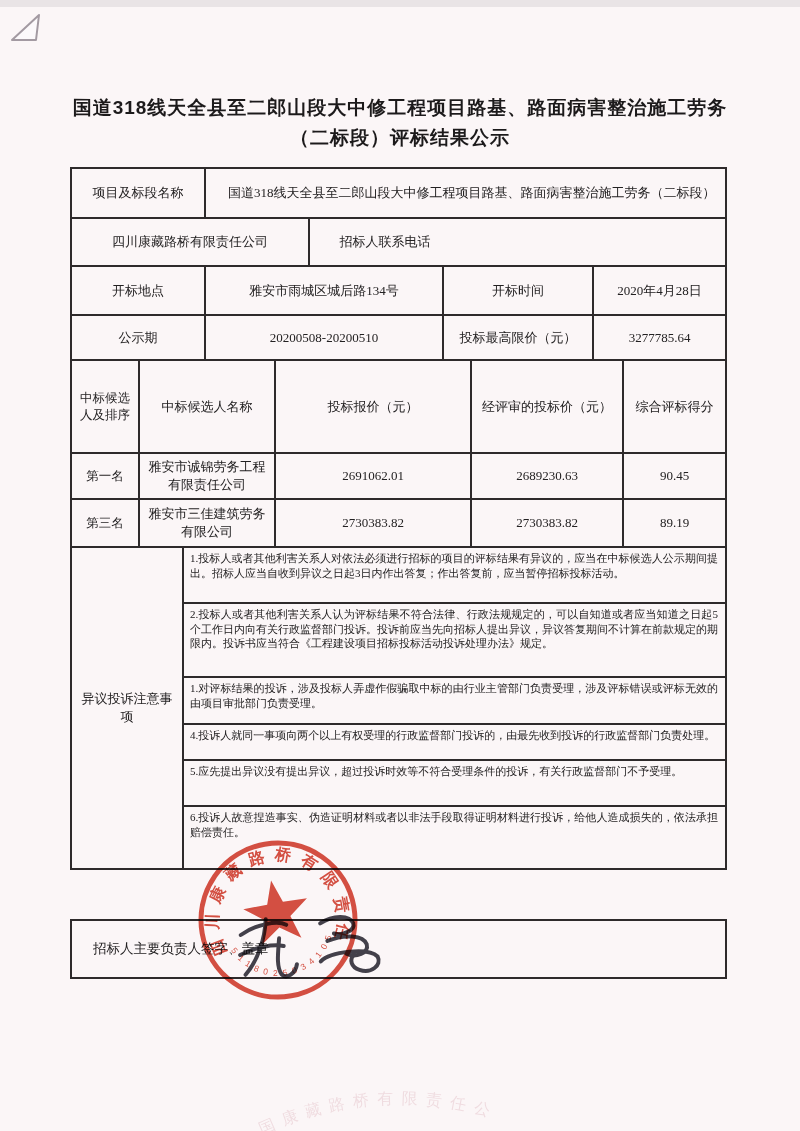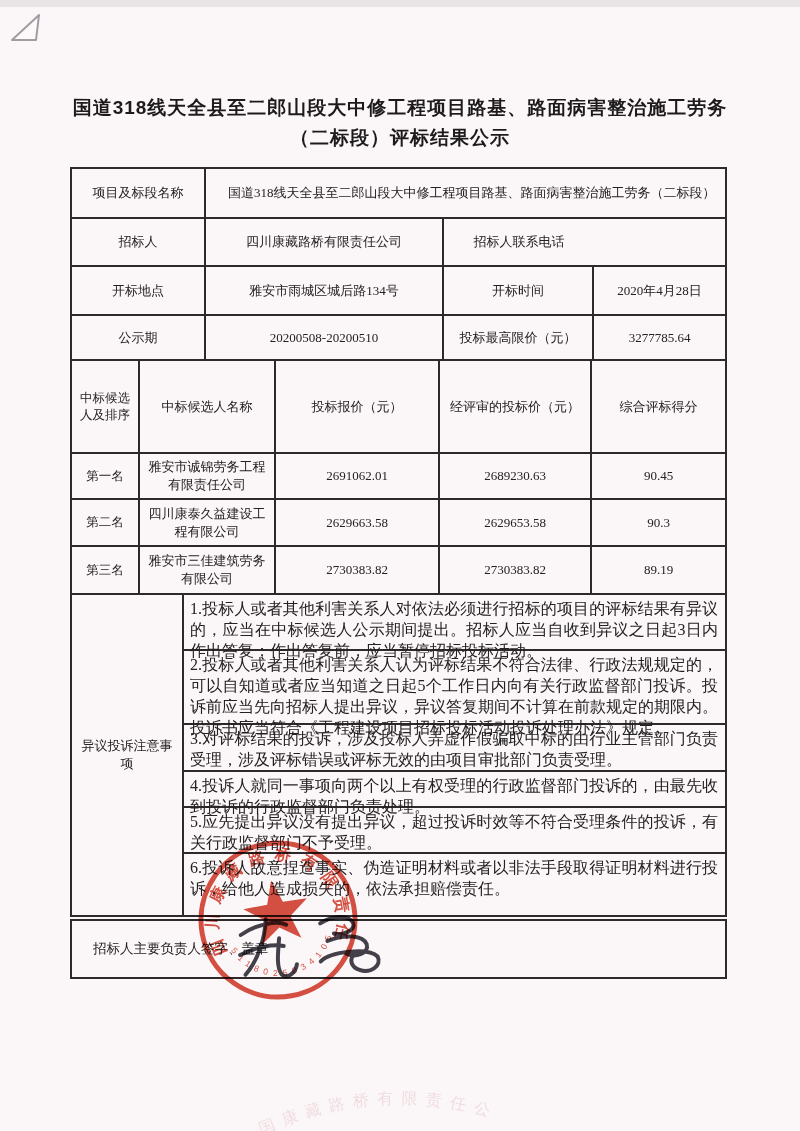"招标人" div.td { html: <div>招标人</div> -> none }
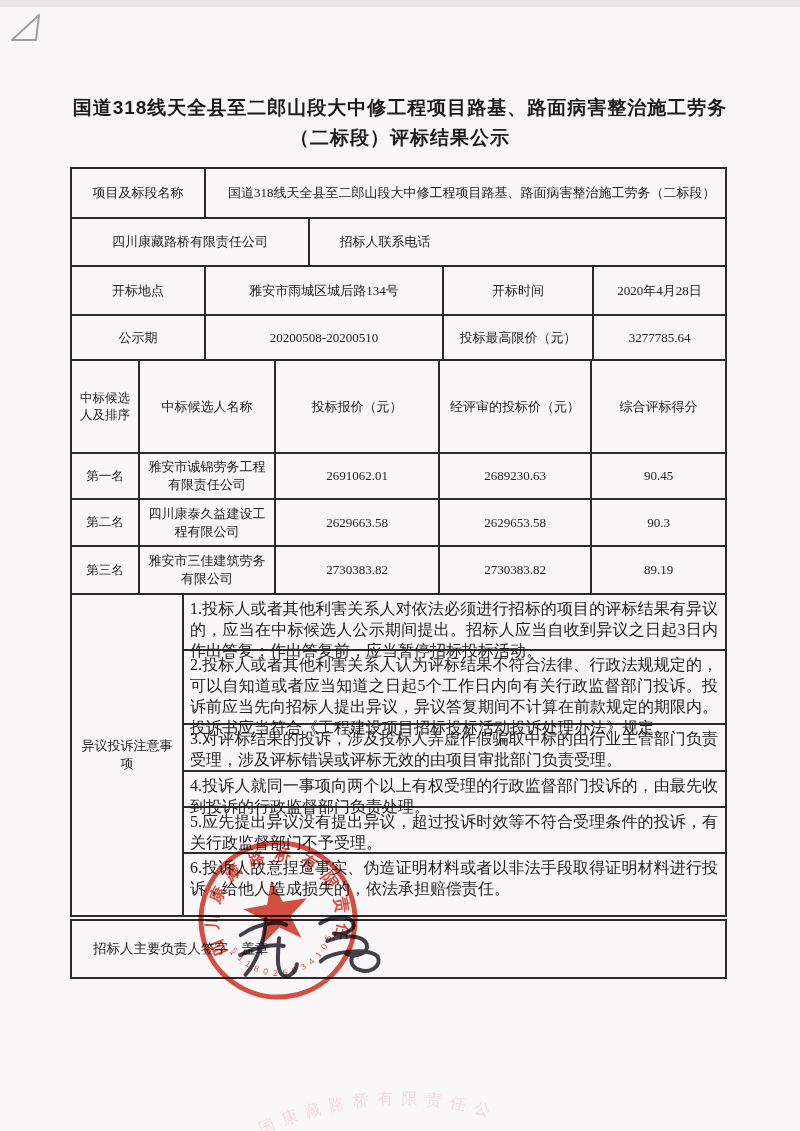"投标报价（元）" .k3 { width: 164px -> 196px }
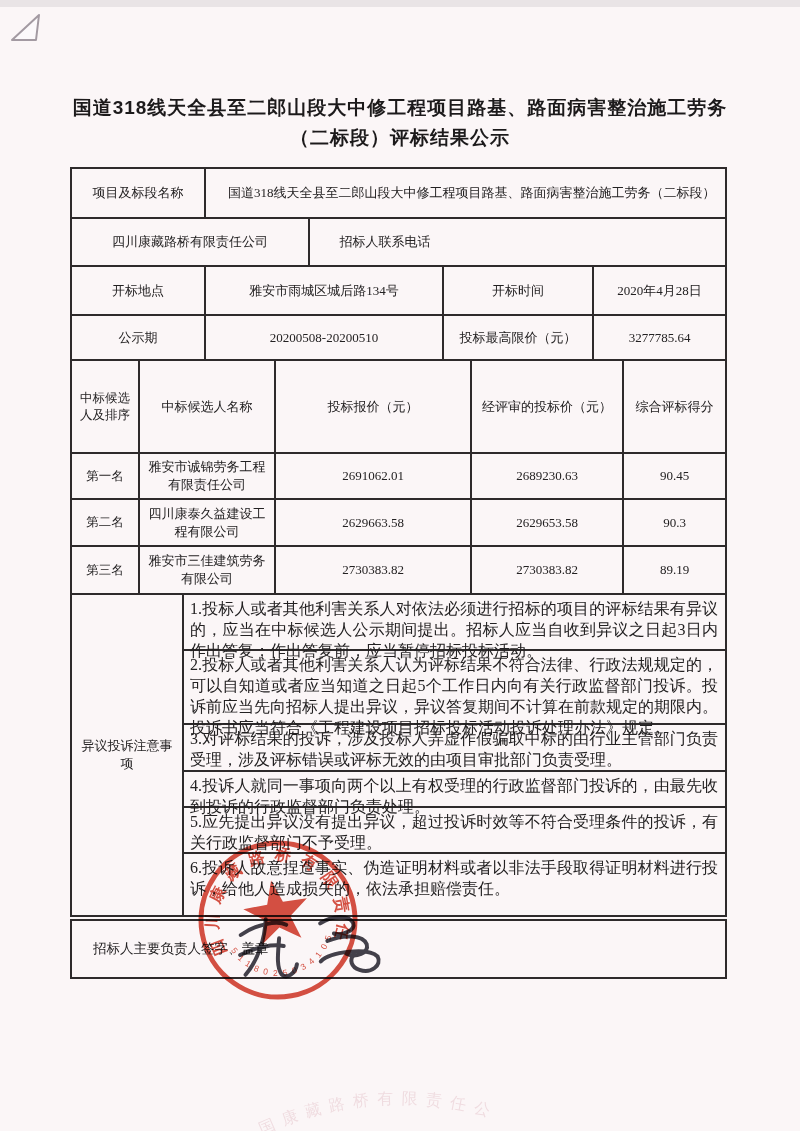"第二名" div.tr { html: <div> <div>第二名</div> <div>四川康泰久益建设工程有限公司</div> <div>2629663.58</div> <div>2629653.58</div> <div>90.3</div> </div> -> none }
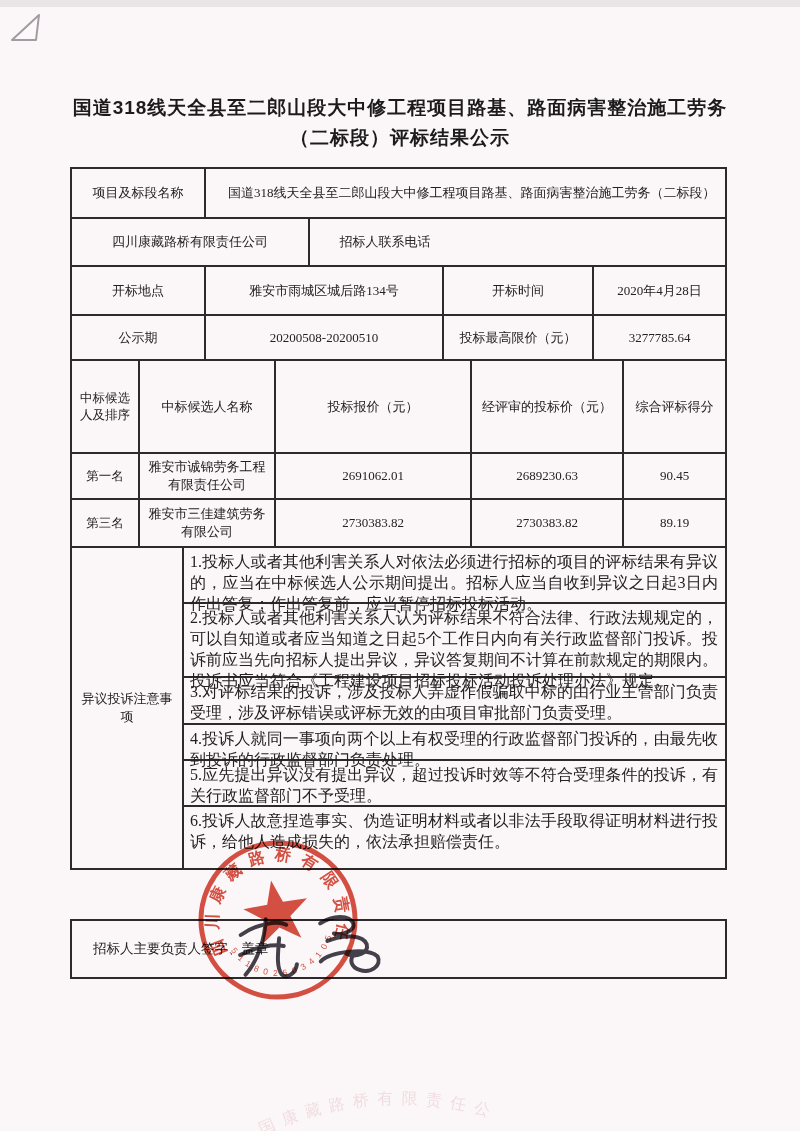"1.投标人或者其他利害关系人对依法必须进行招标的项目的评标结果有异议的，应当在中" .nItem { font-size: 16px -> 11px }
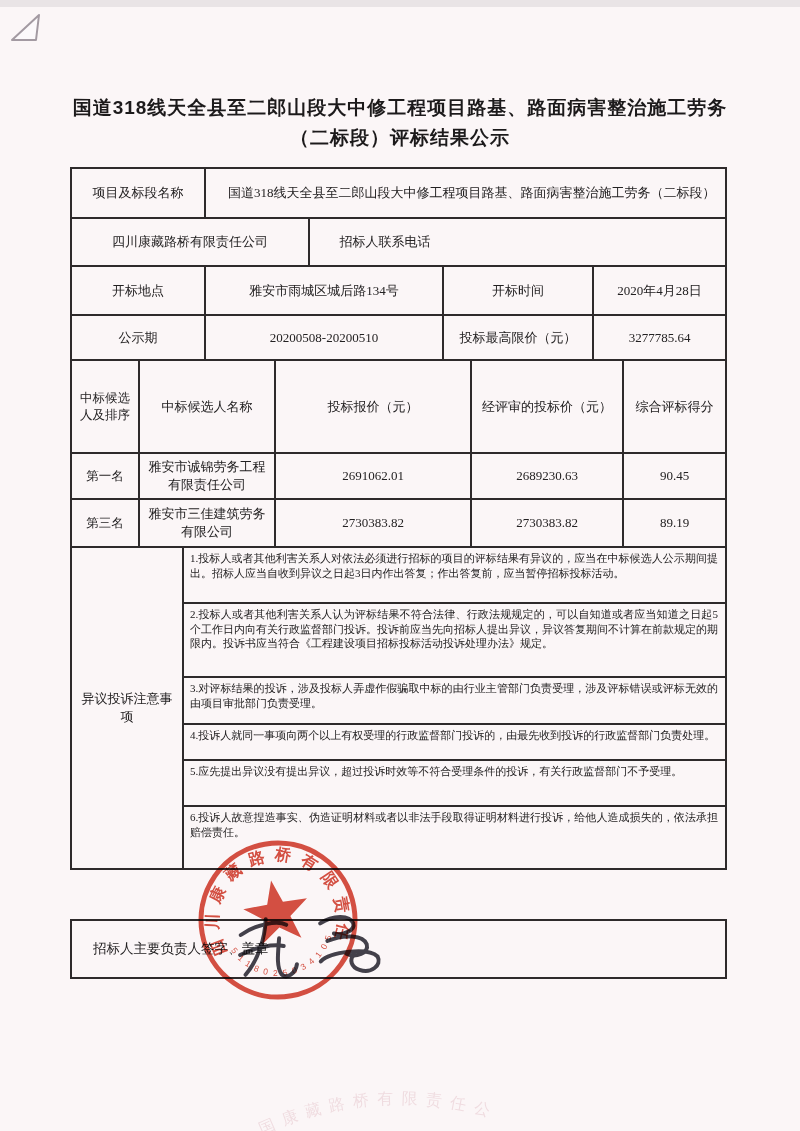"3.对评标结果的投诉，涉及投标人弄虚作假骗取中标的由行业主管部门负责受理，涉及评" div.nItem { text: 3 -> 1 }
